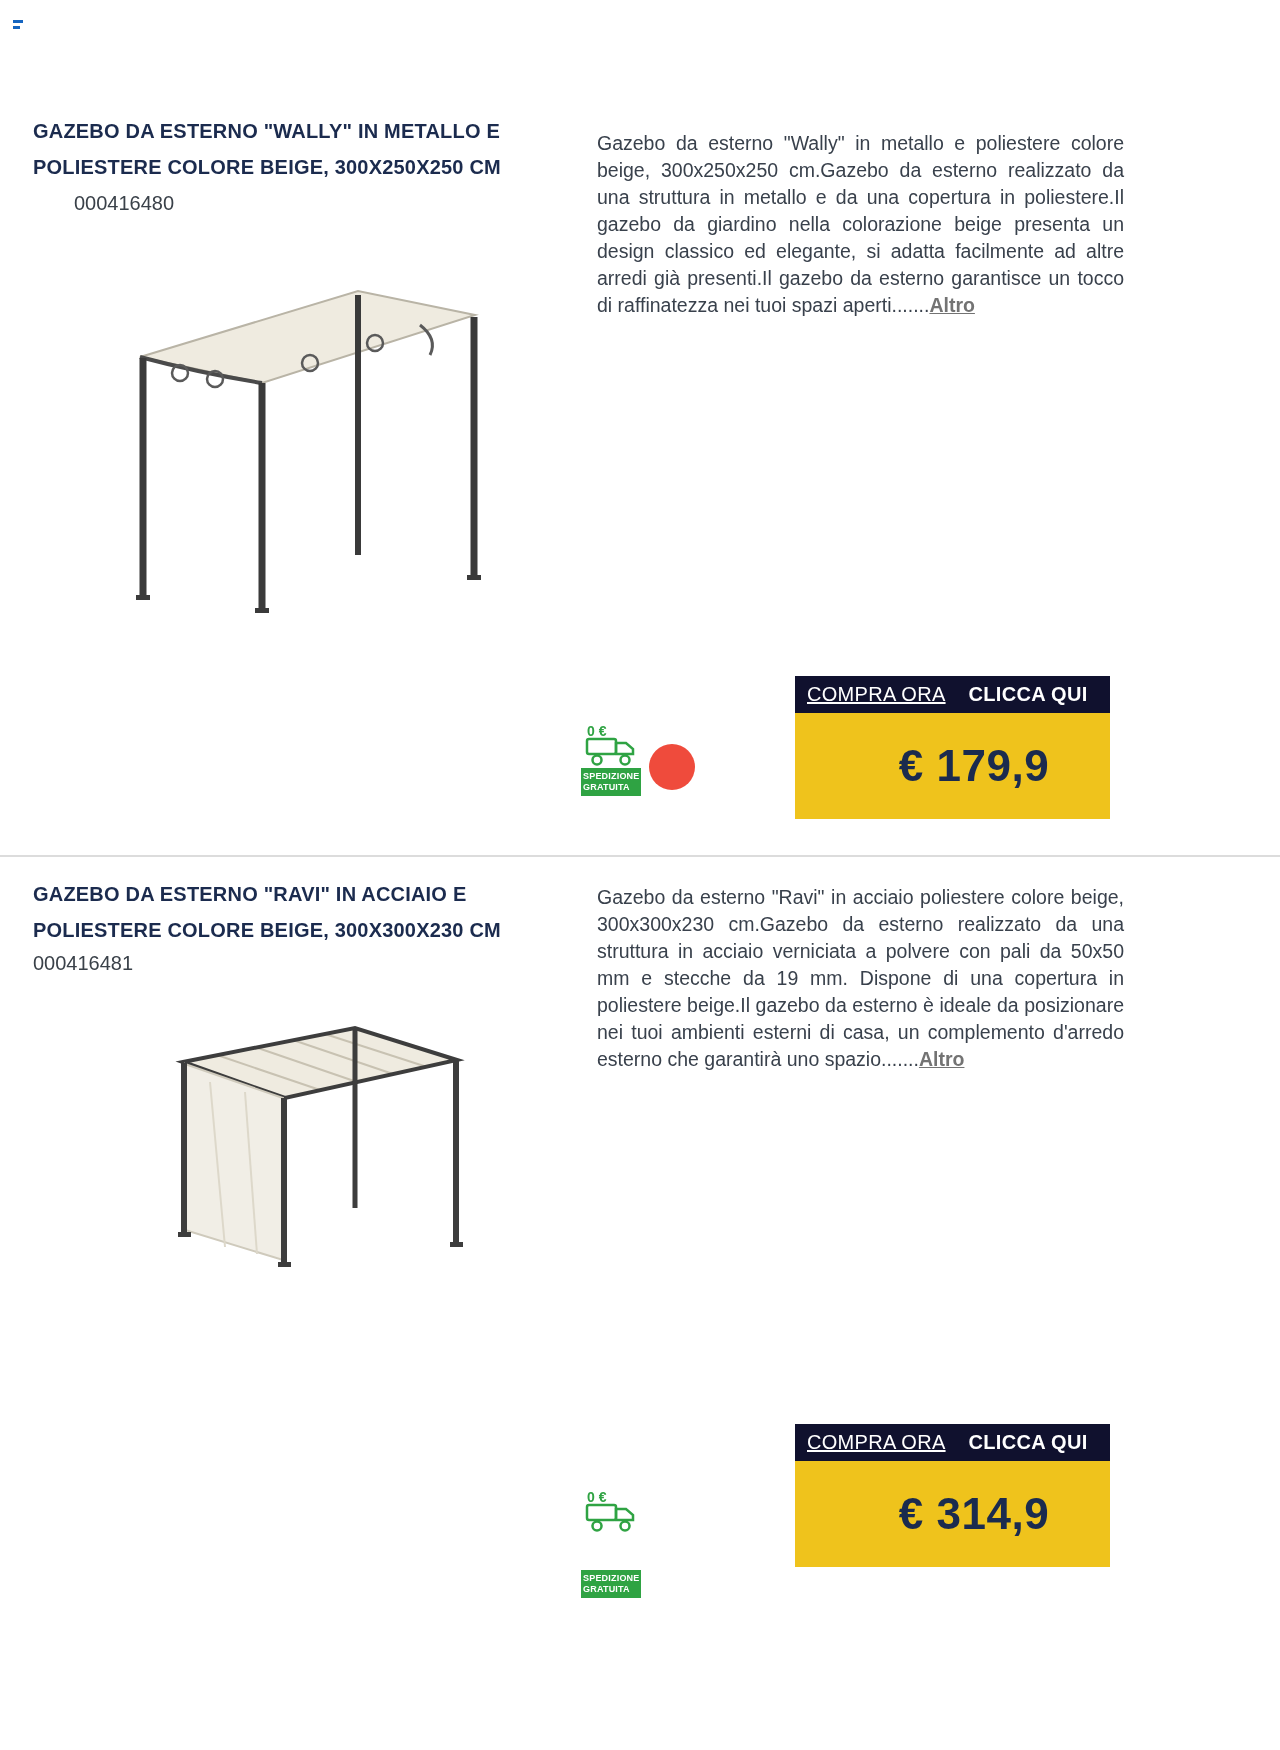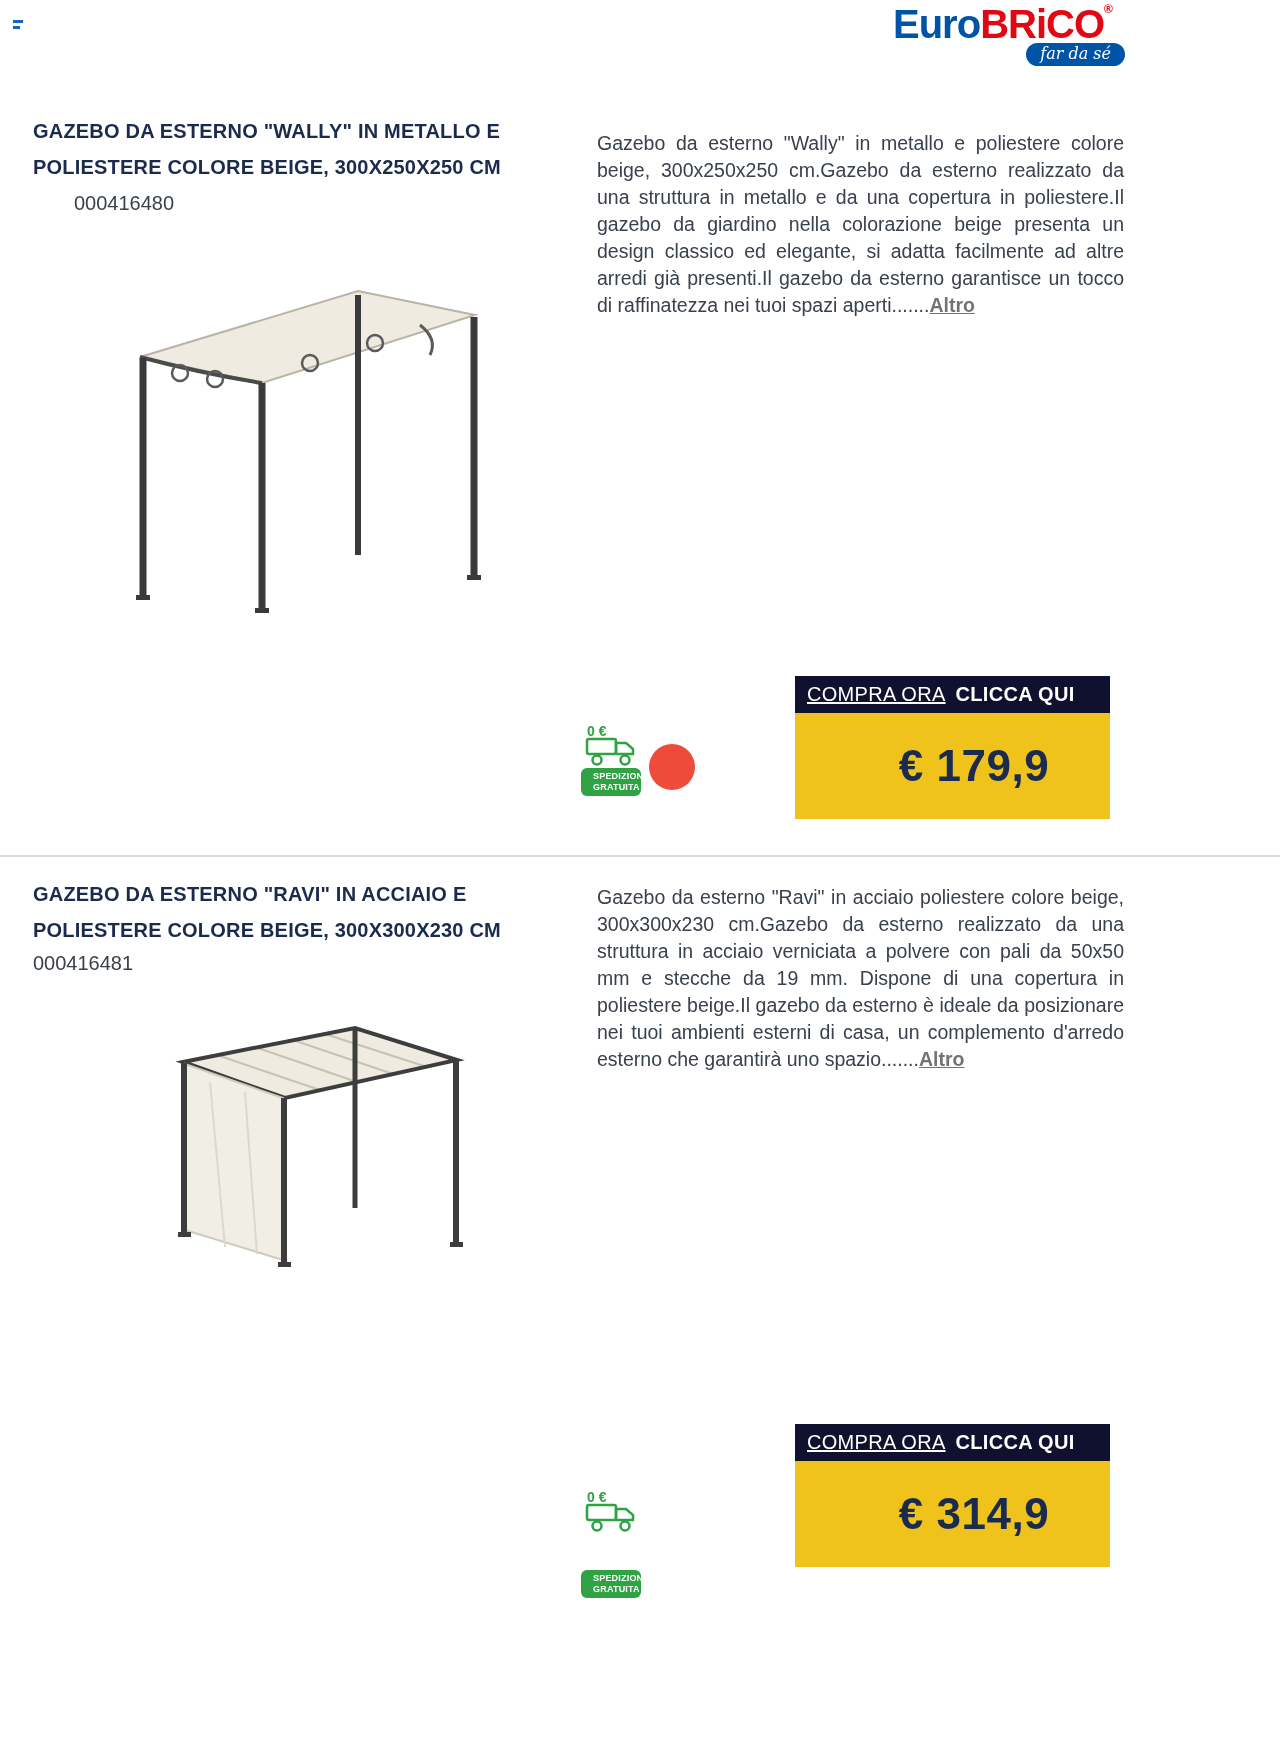"EuroBRiCO®" div.logo { html: <div> <div><span>Euro</span><span>BRiCO</span><sup>®</sup></div> <div>far da sé</div> </div> -> none }
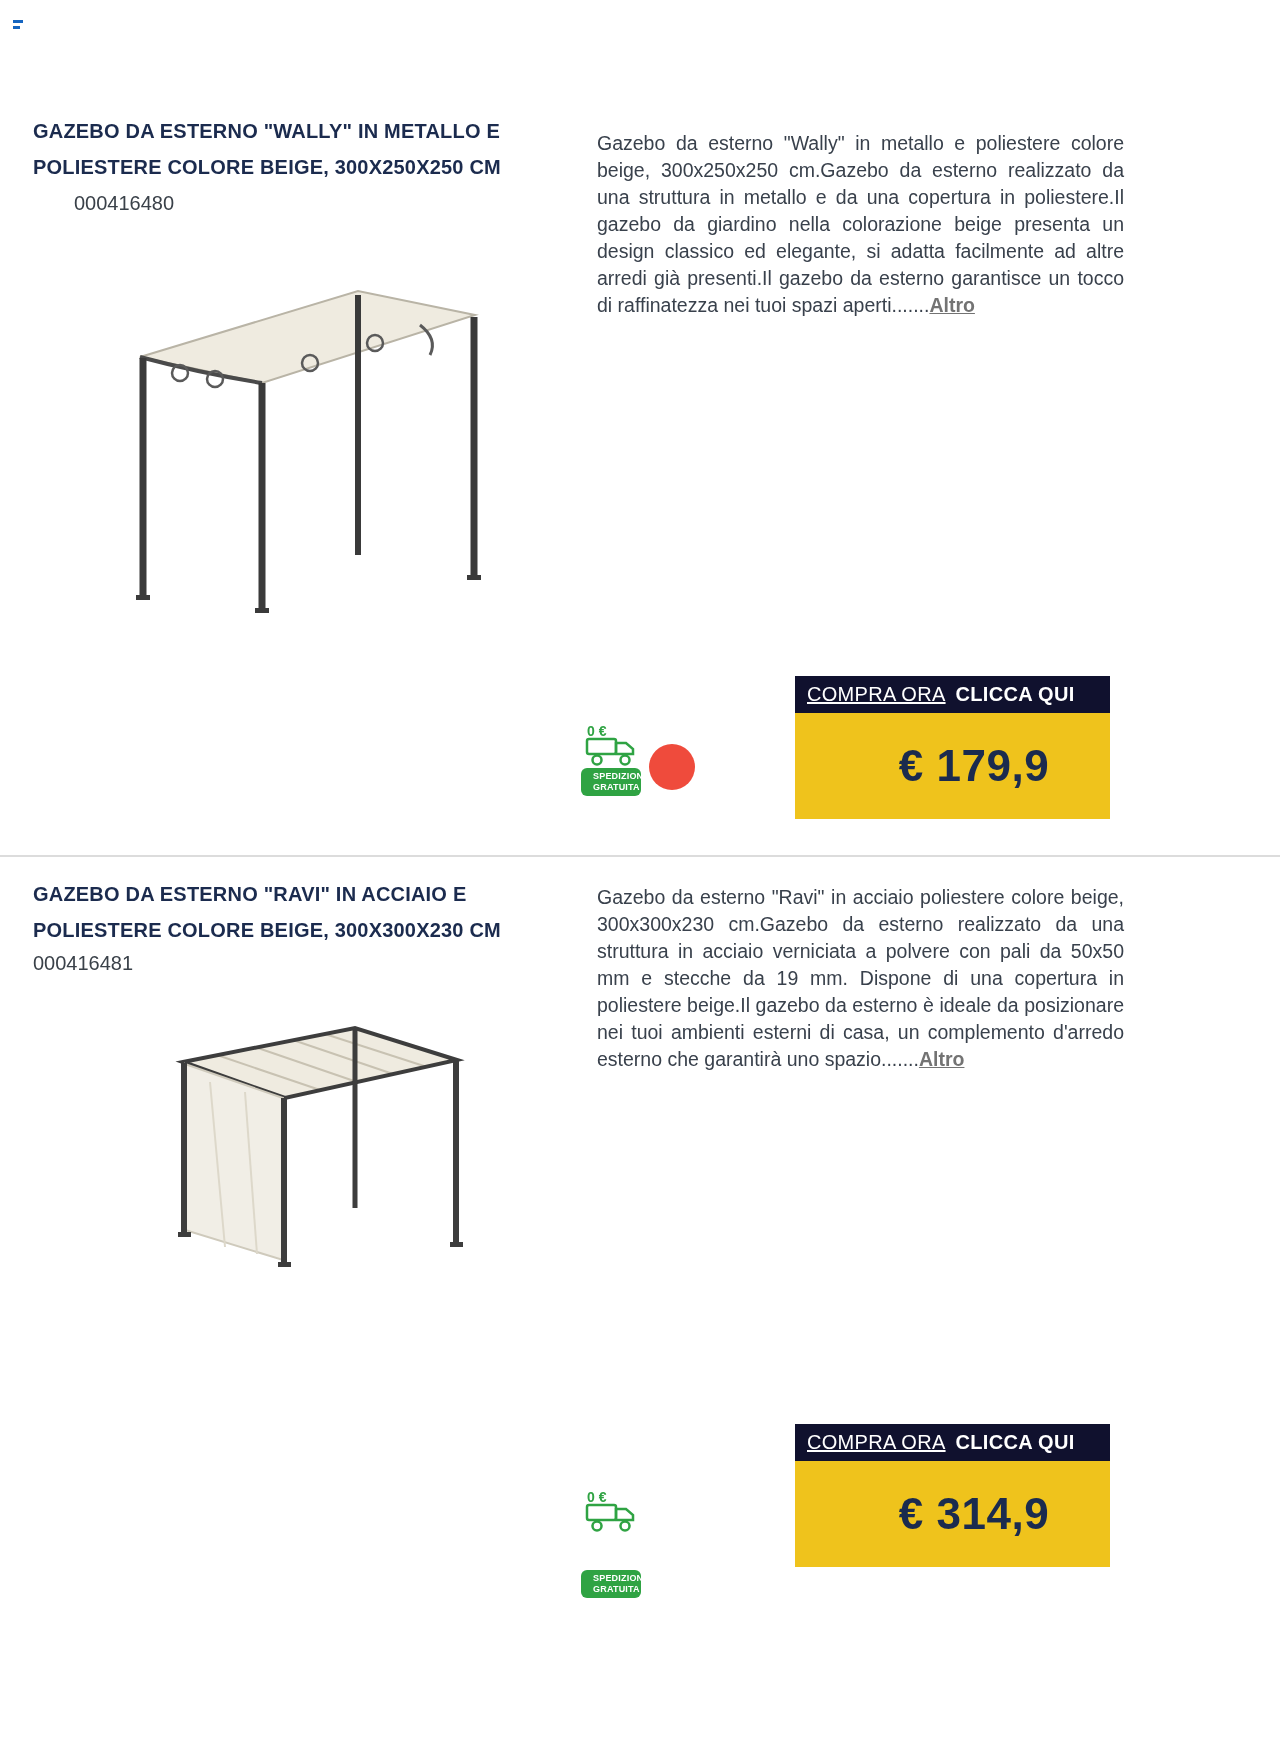"COMPRA ORA" .buy-bar { gap: 10px -> 23px }
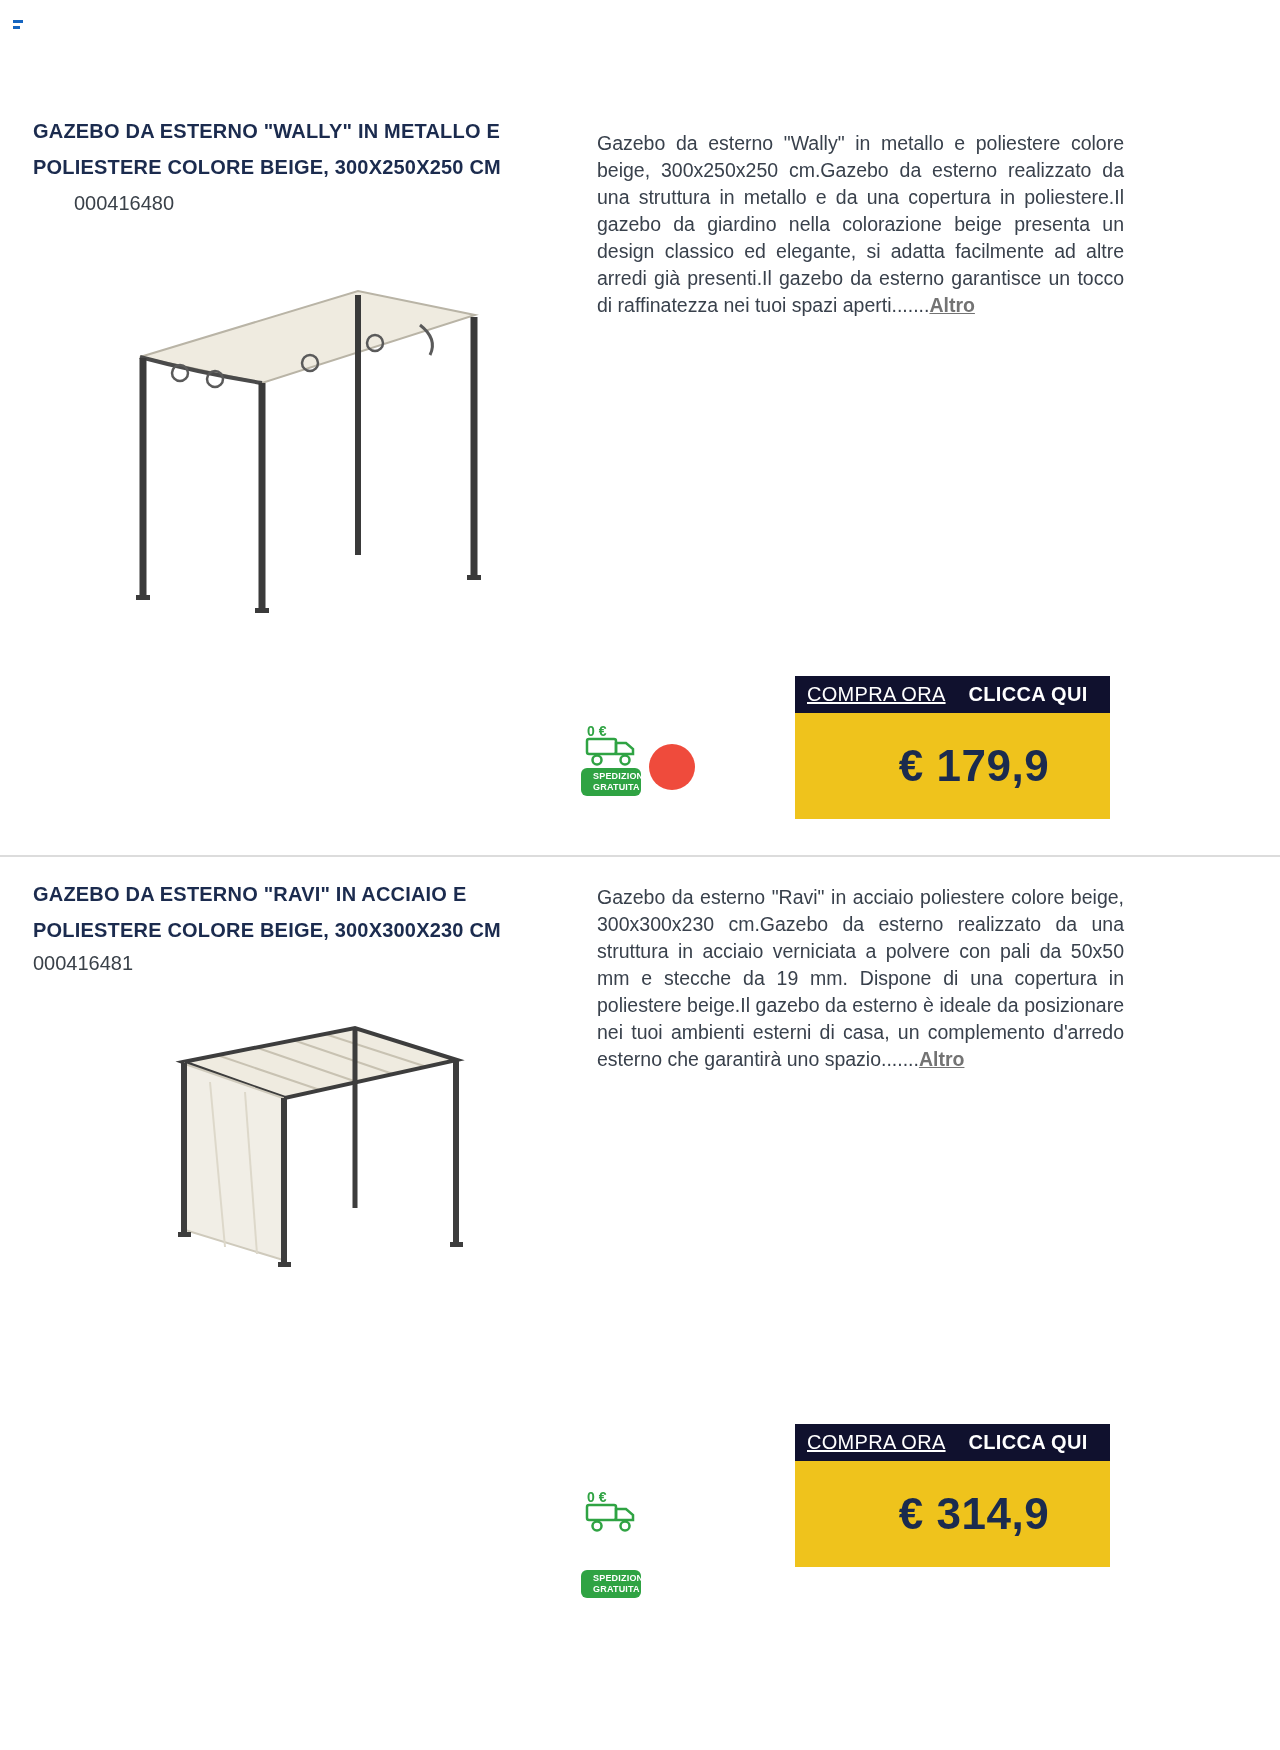"SPEDIZIONE" .ship-label { border-radius: 6px -> none; padding: 3px 12px -> 3px 2px; text-align: center -> left }
